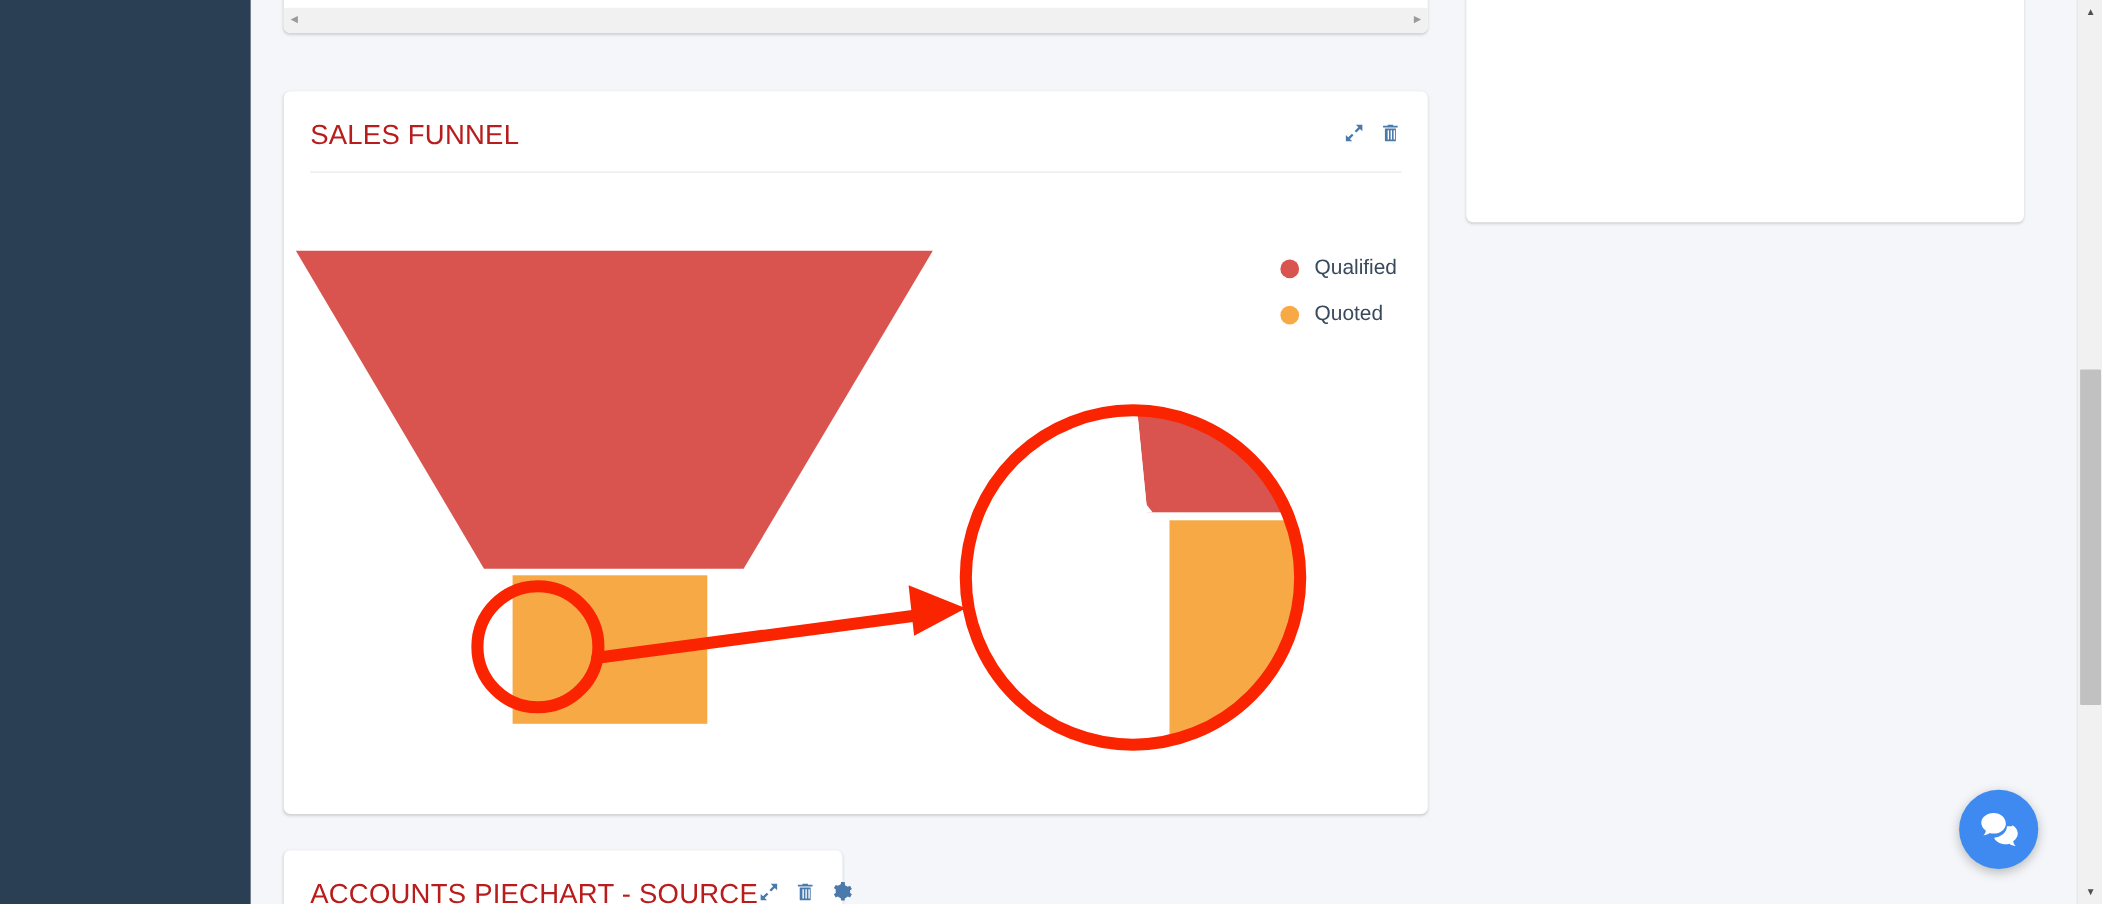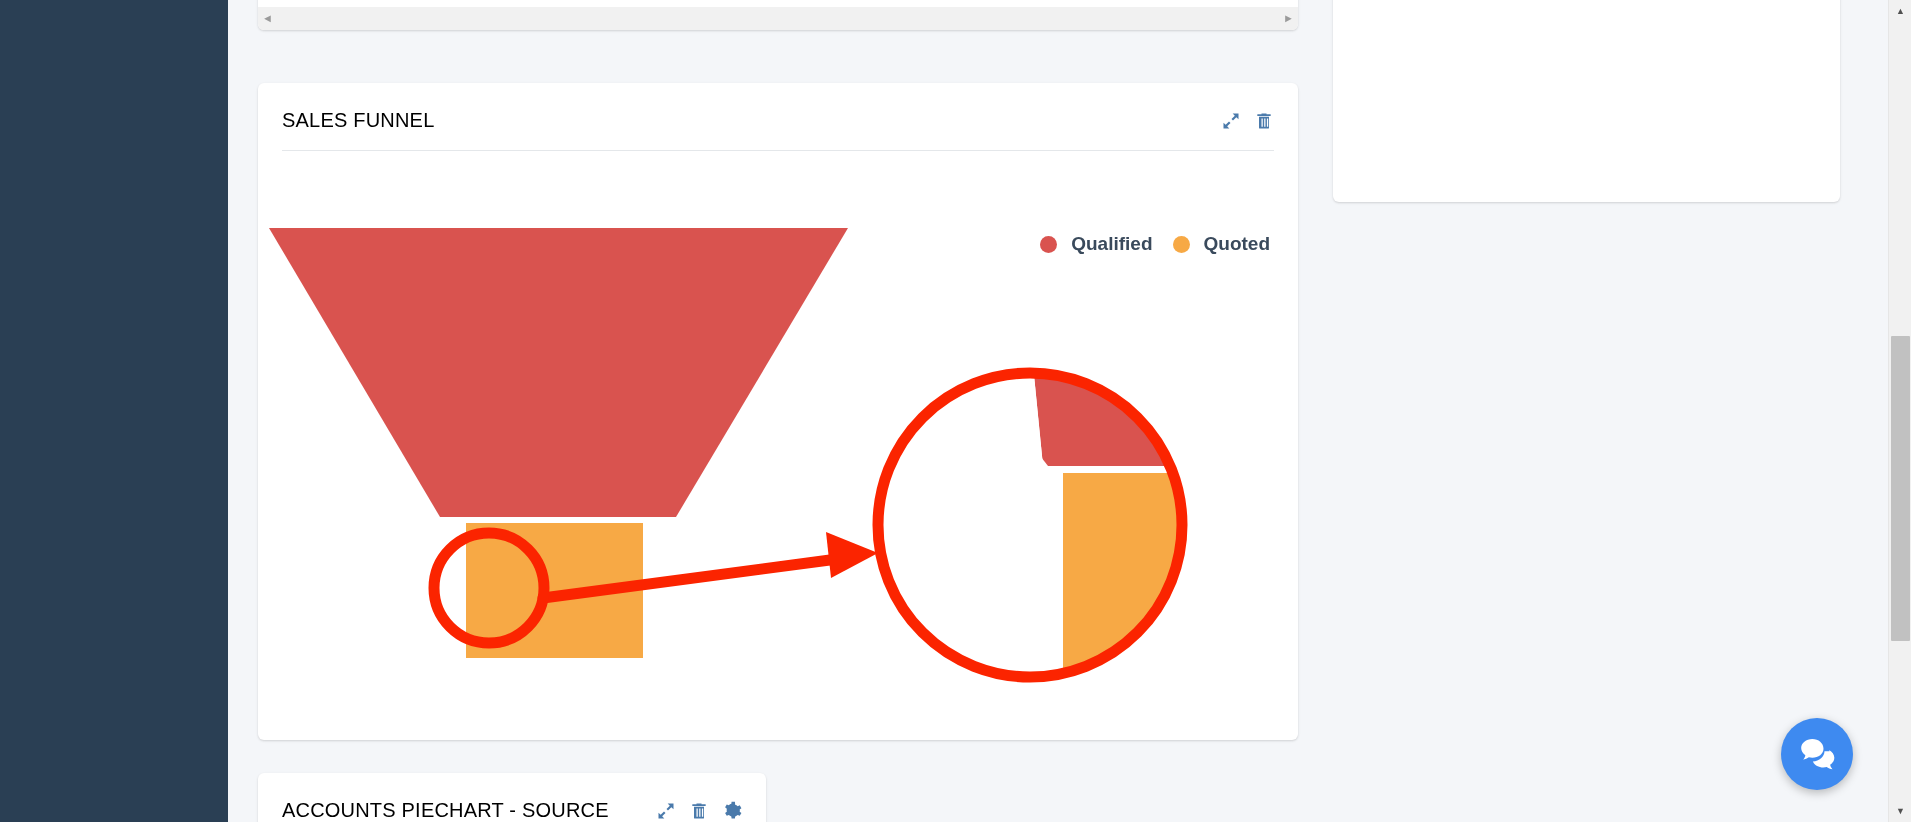"SALES FUNNEL" .card-title { color: #000000 -> #b91c1c; font-size: 20px -> 25px }
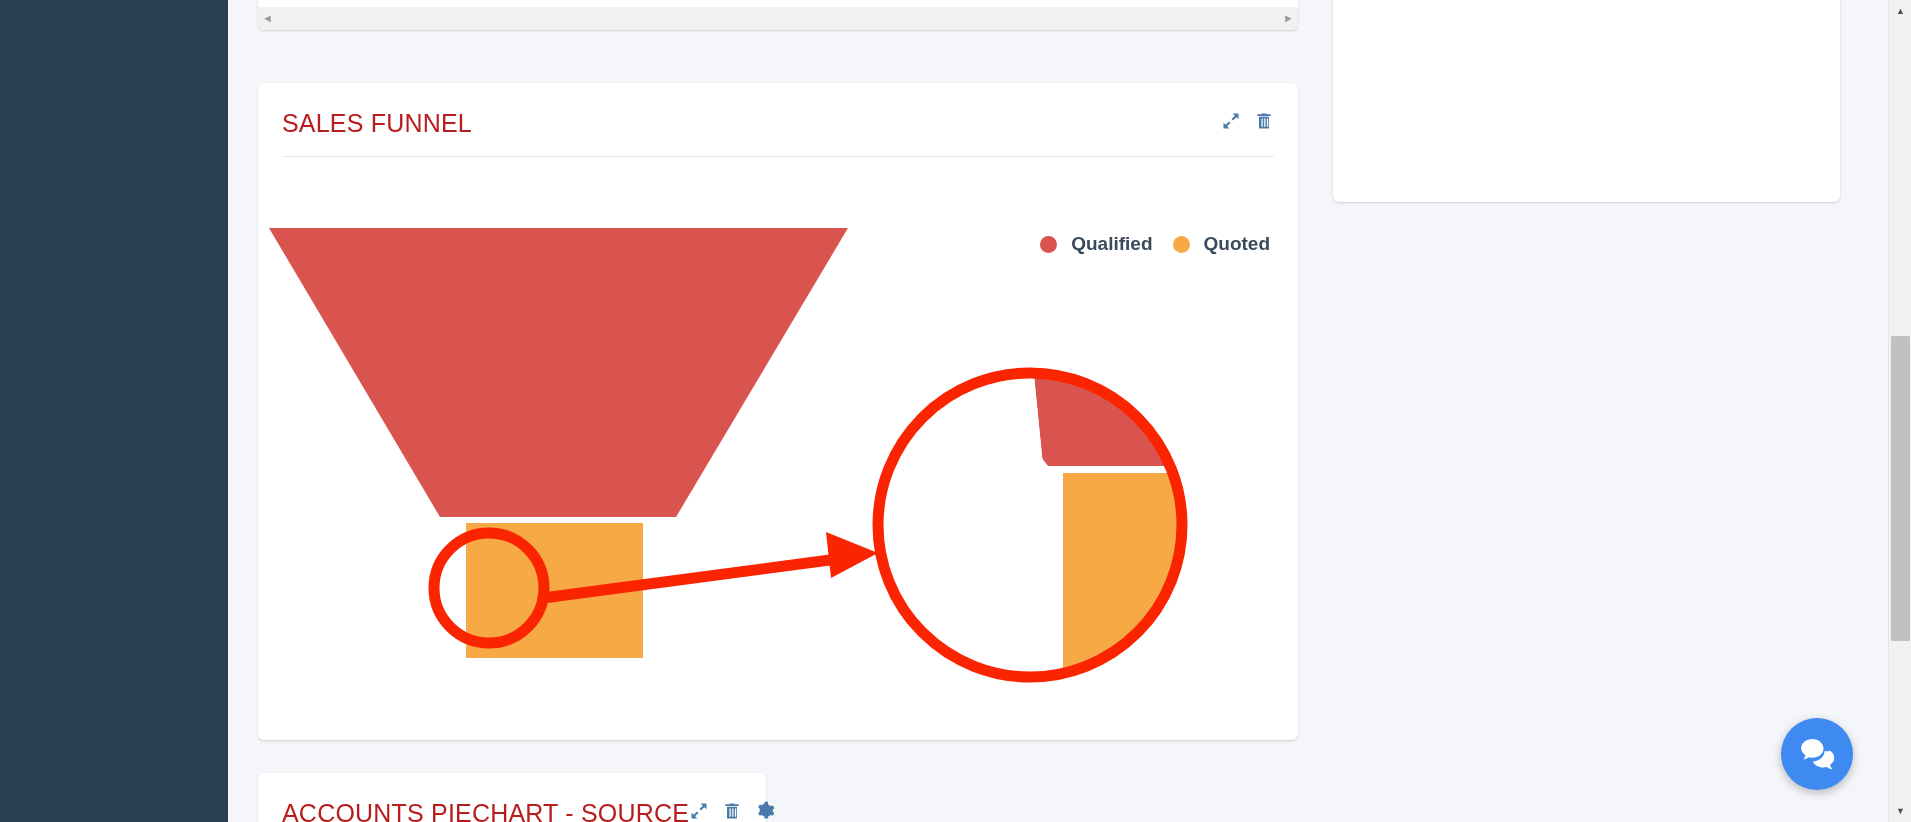"Qualified" .legend { flex-direction: row -> column; font-weight: bold -> none }
